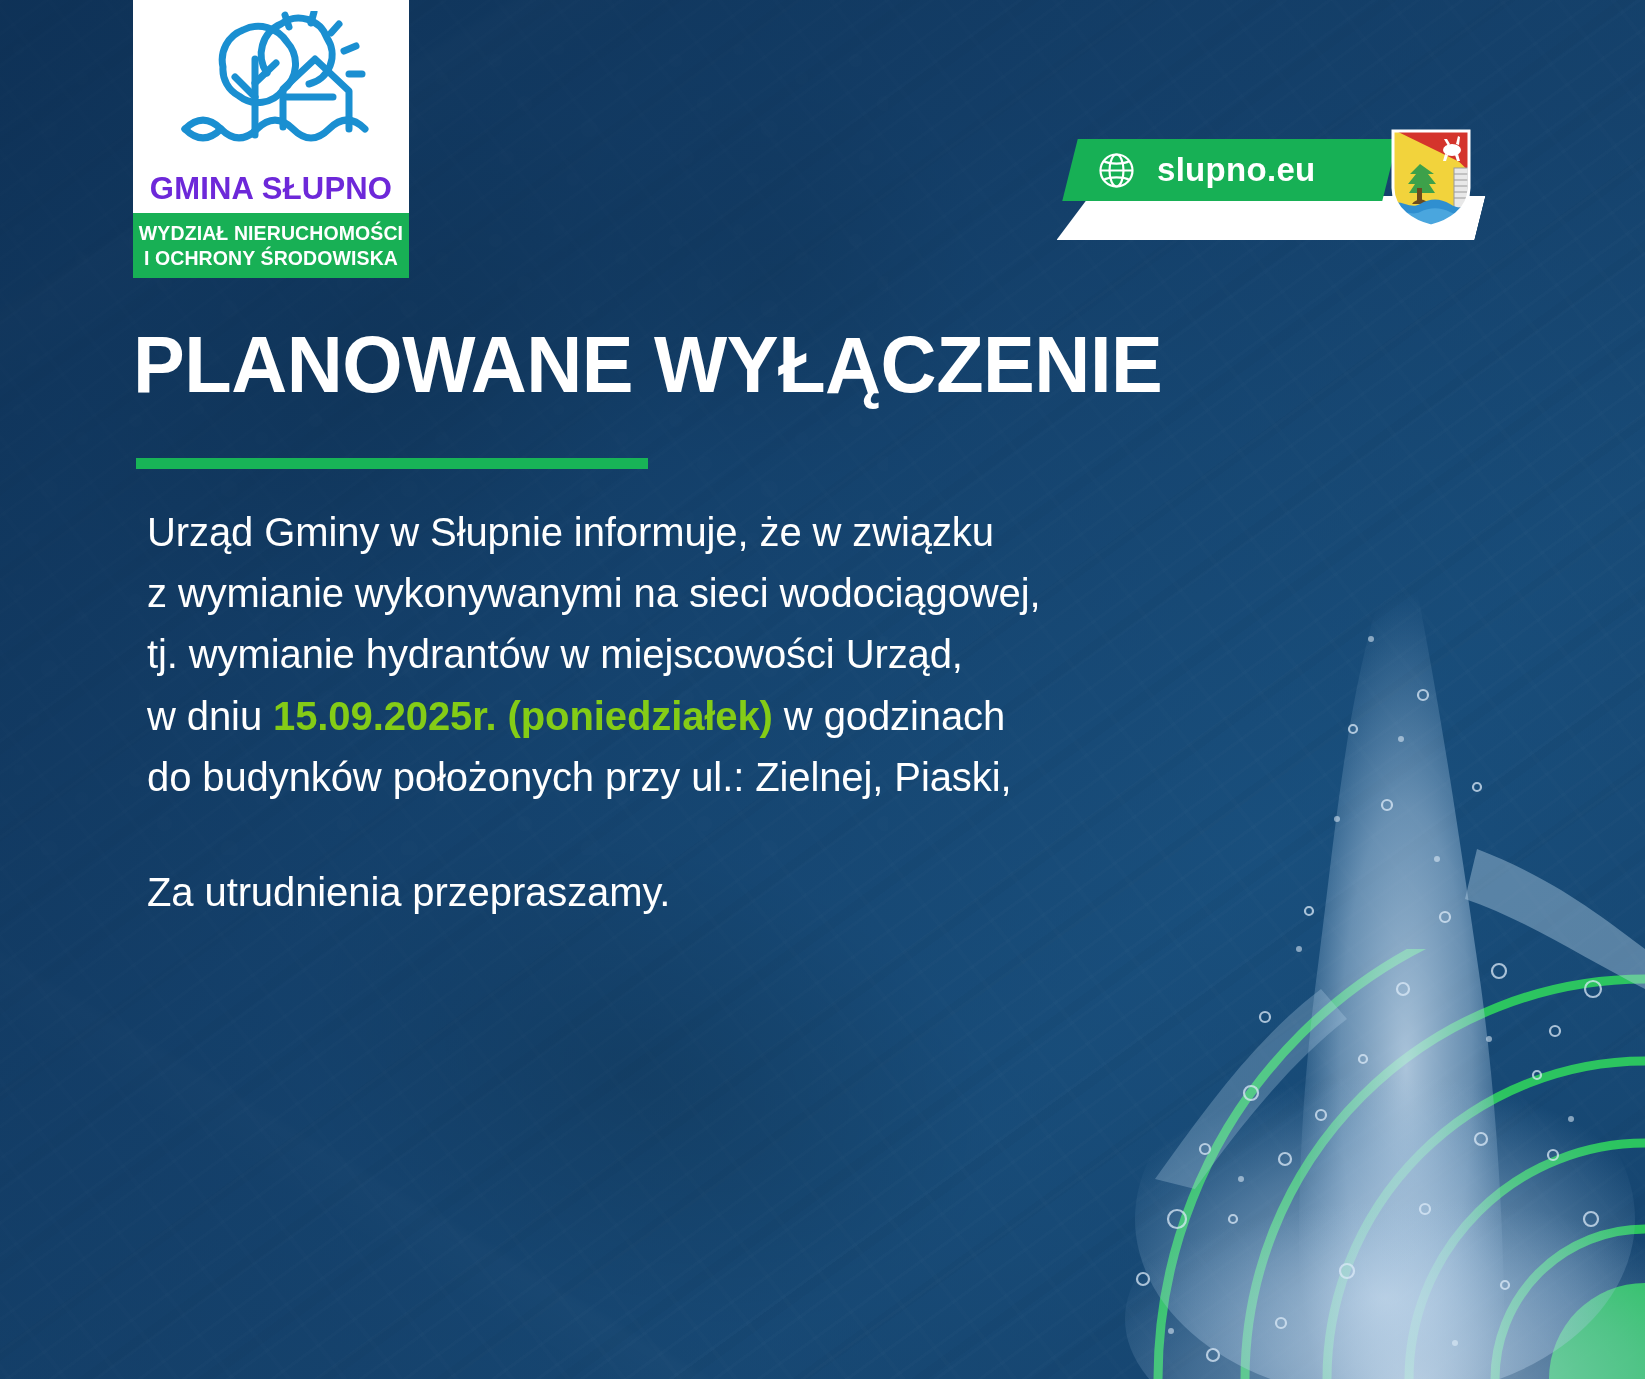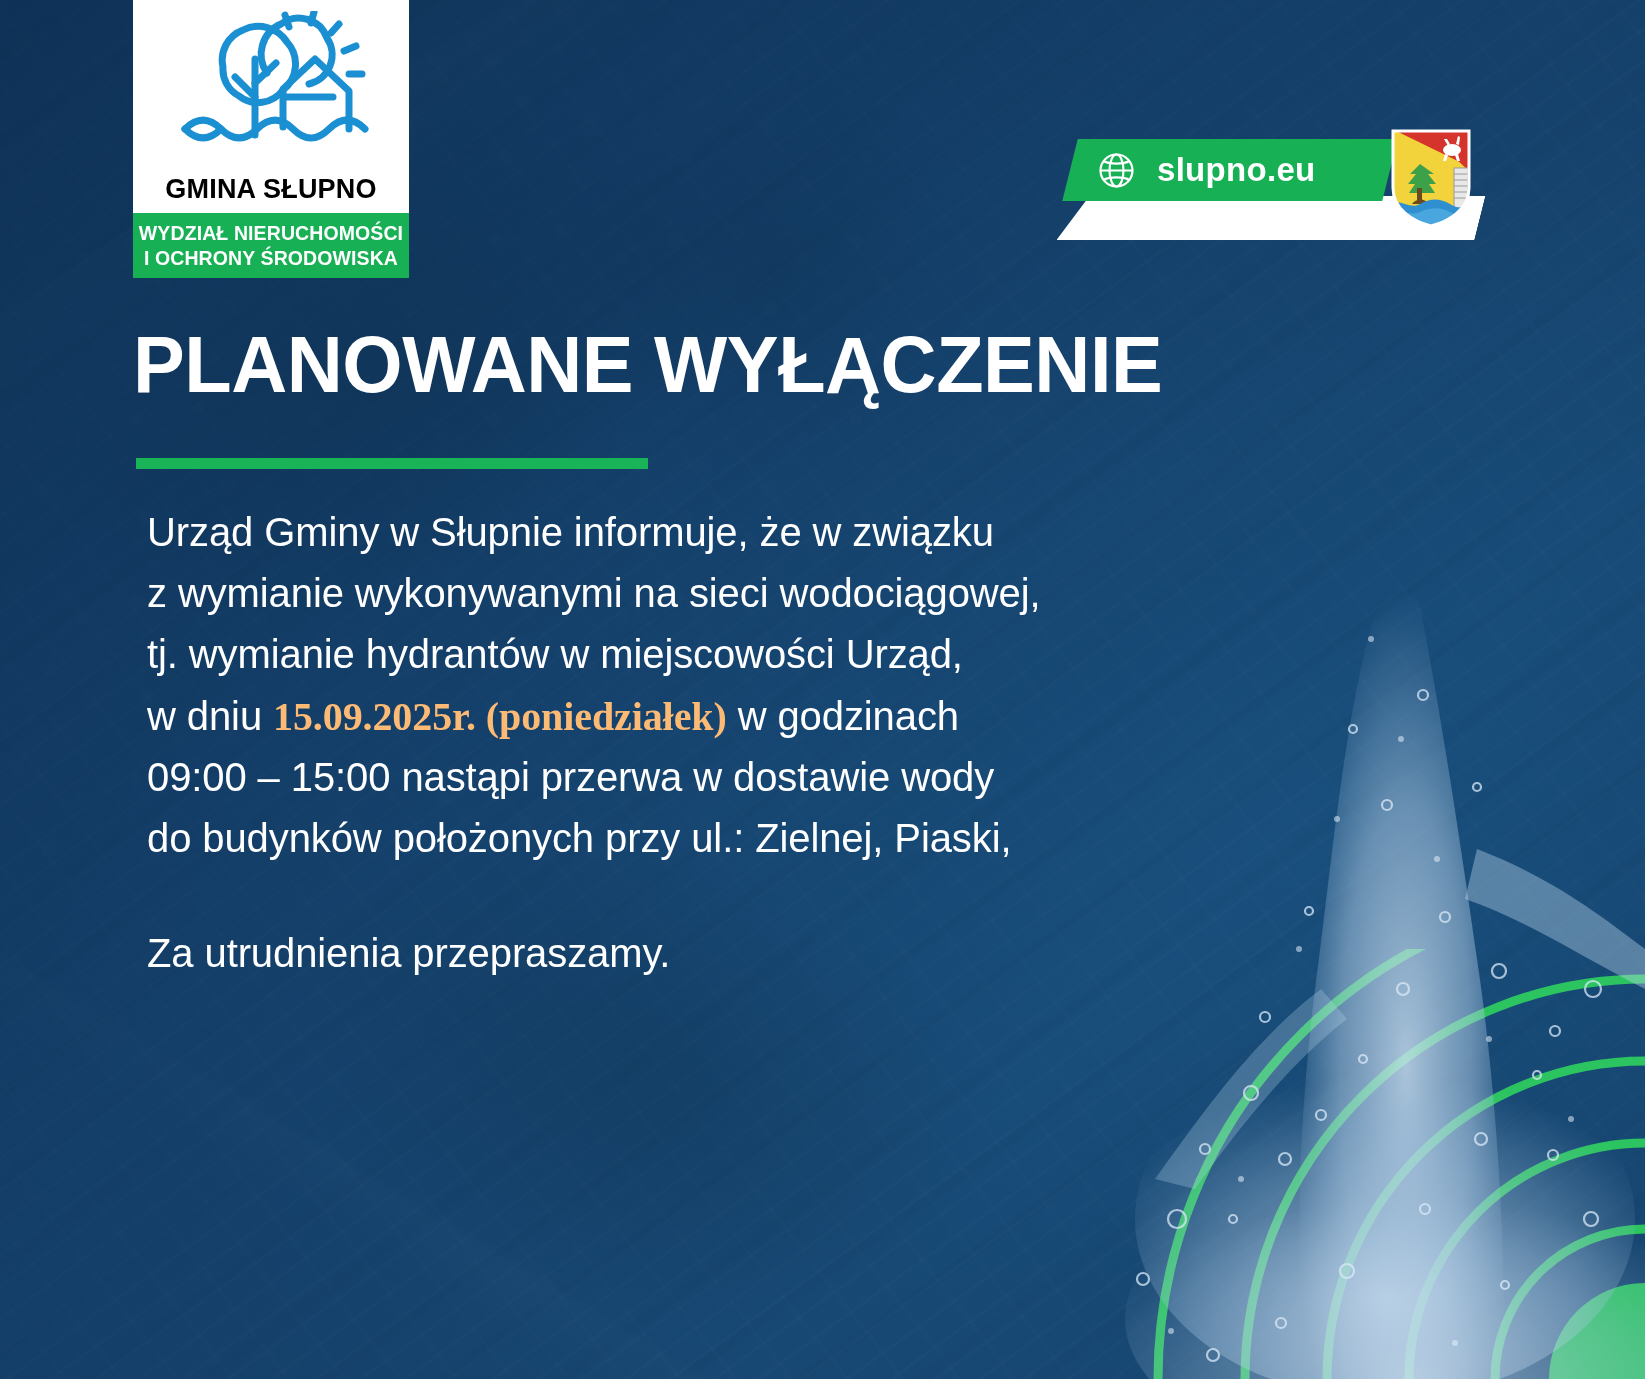"GMINA SŁUPNO" .logo-name { color: #000000 -> #6d28d9; font-size: 27px -> 31px }
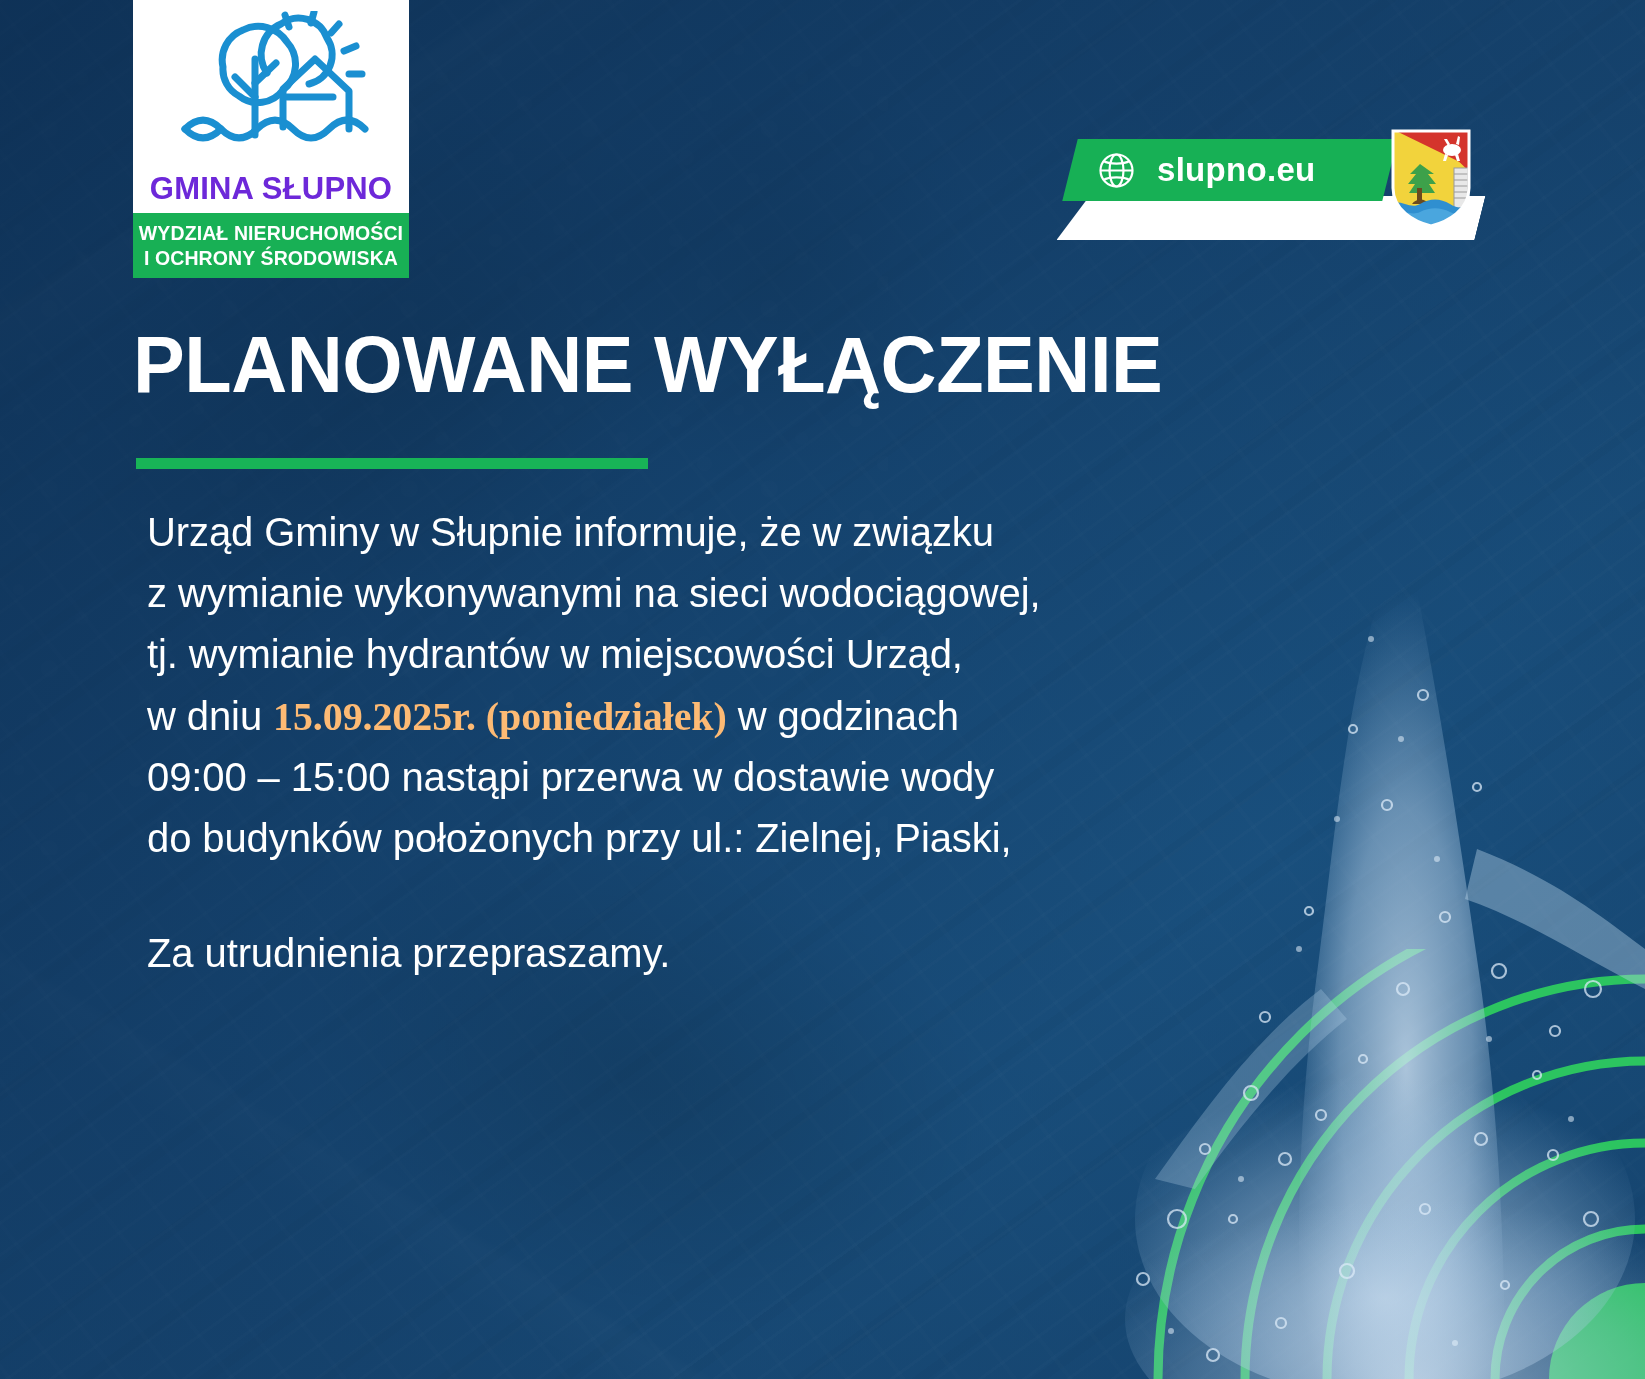"15.09.2025r. (poniedziałek)" .hl-date { color: #fdba74 -> #84cc16; font-family: Liberation Serif, serif -> none }
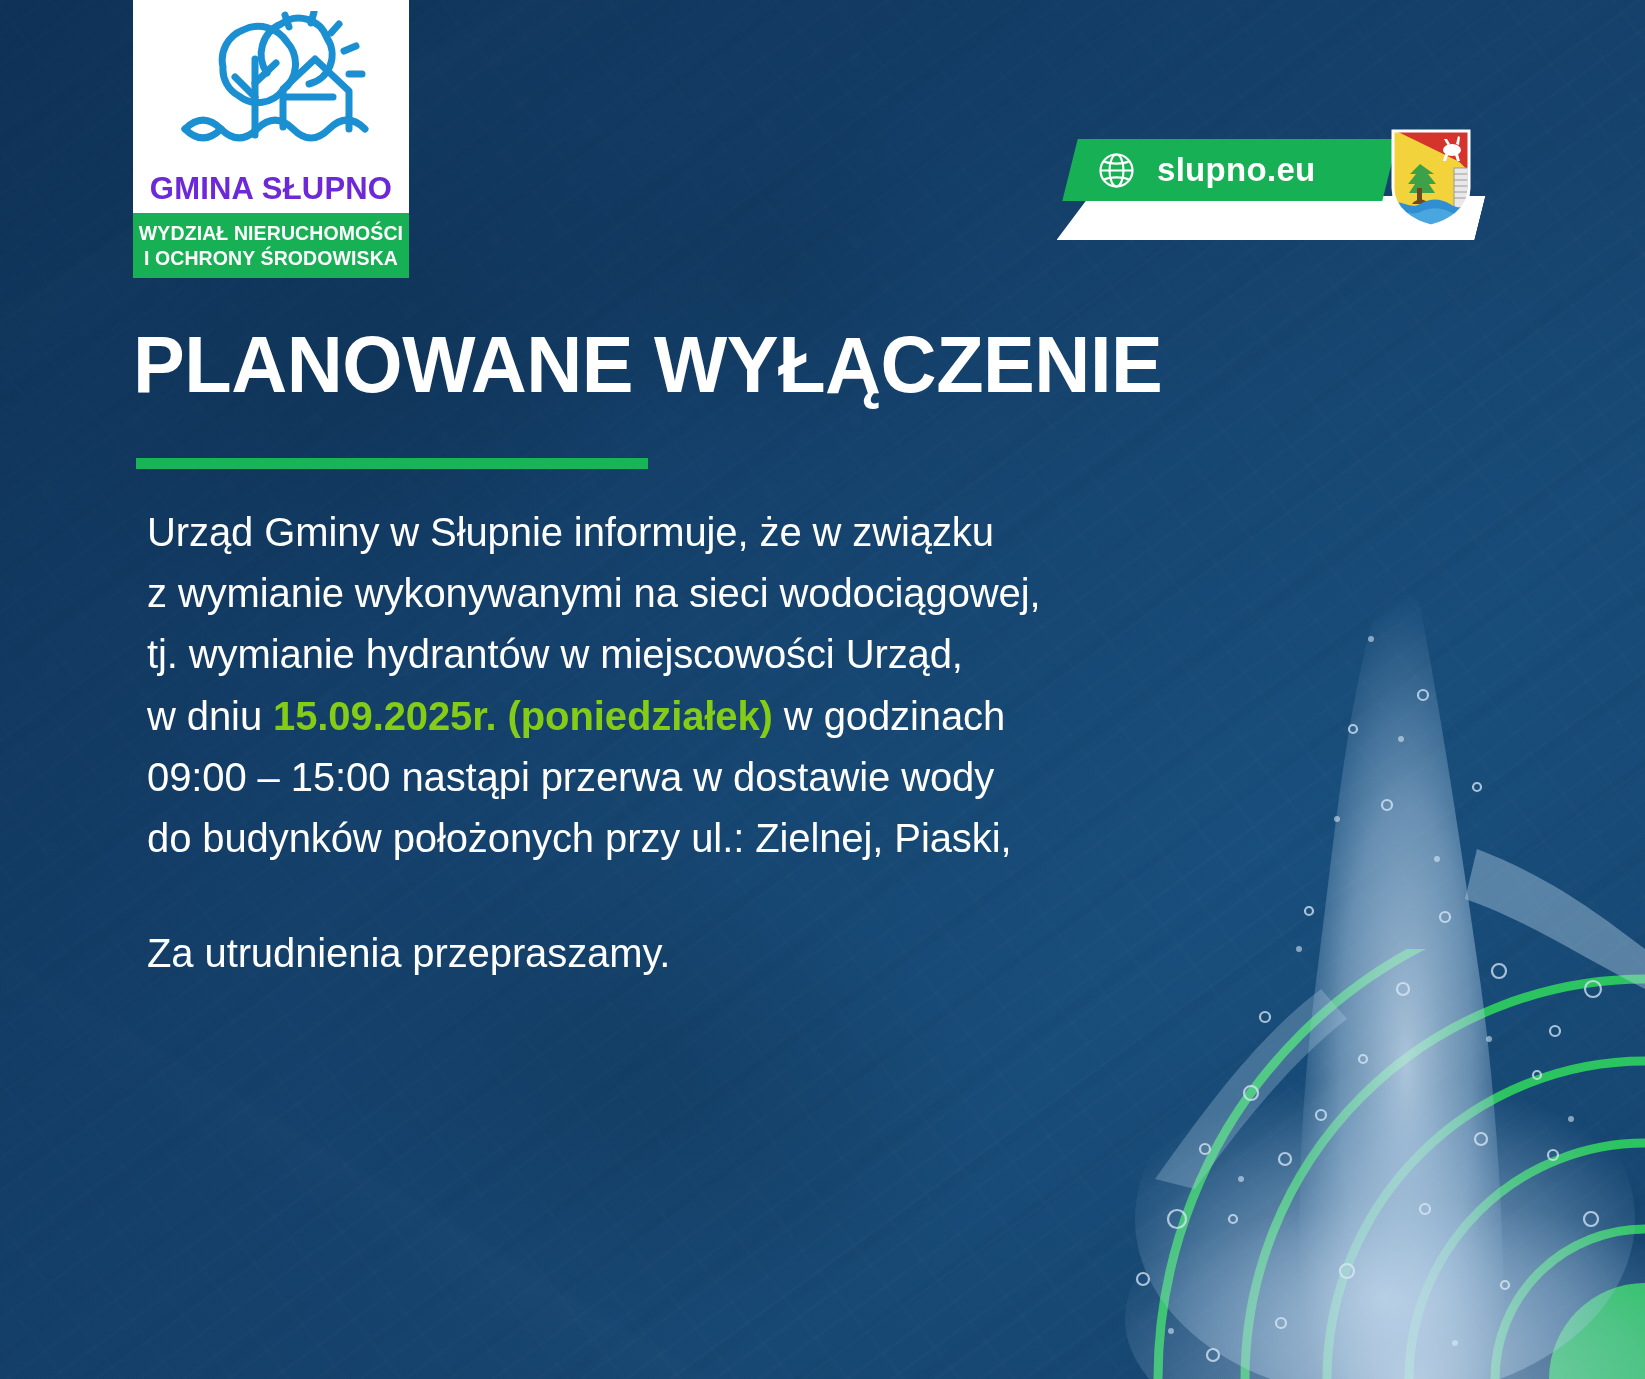"09:00 – 15:00 nastąpi przerwa" p { html: <p>09:00 – 15:00 nastąpi przerwa w dostawie wody</p> -> none }
